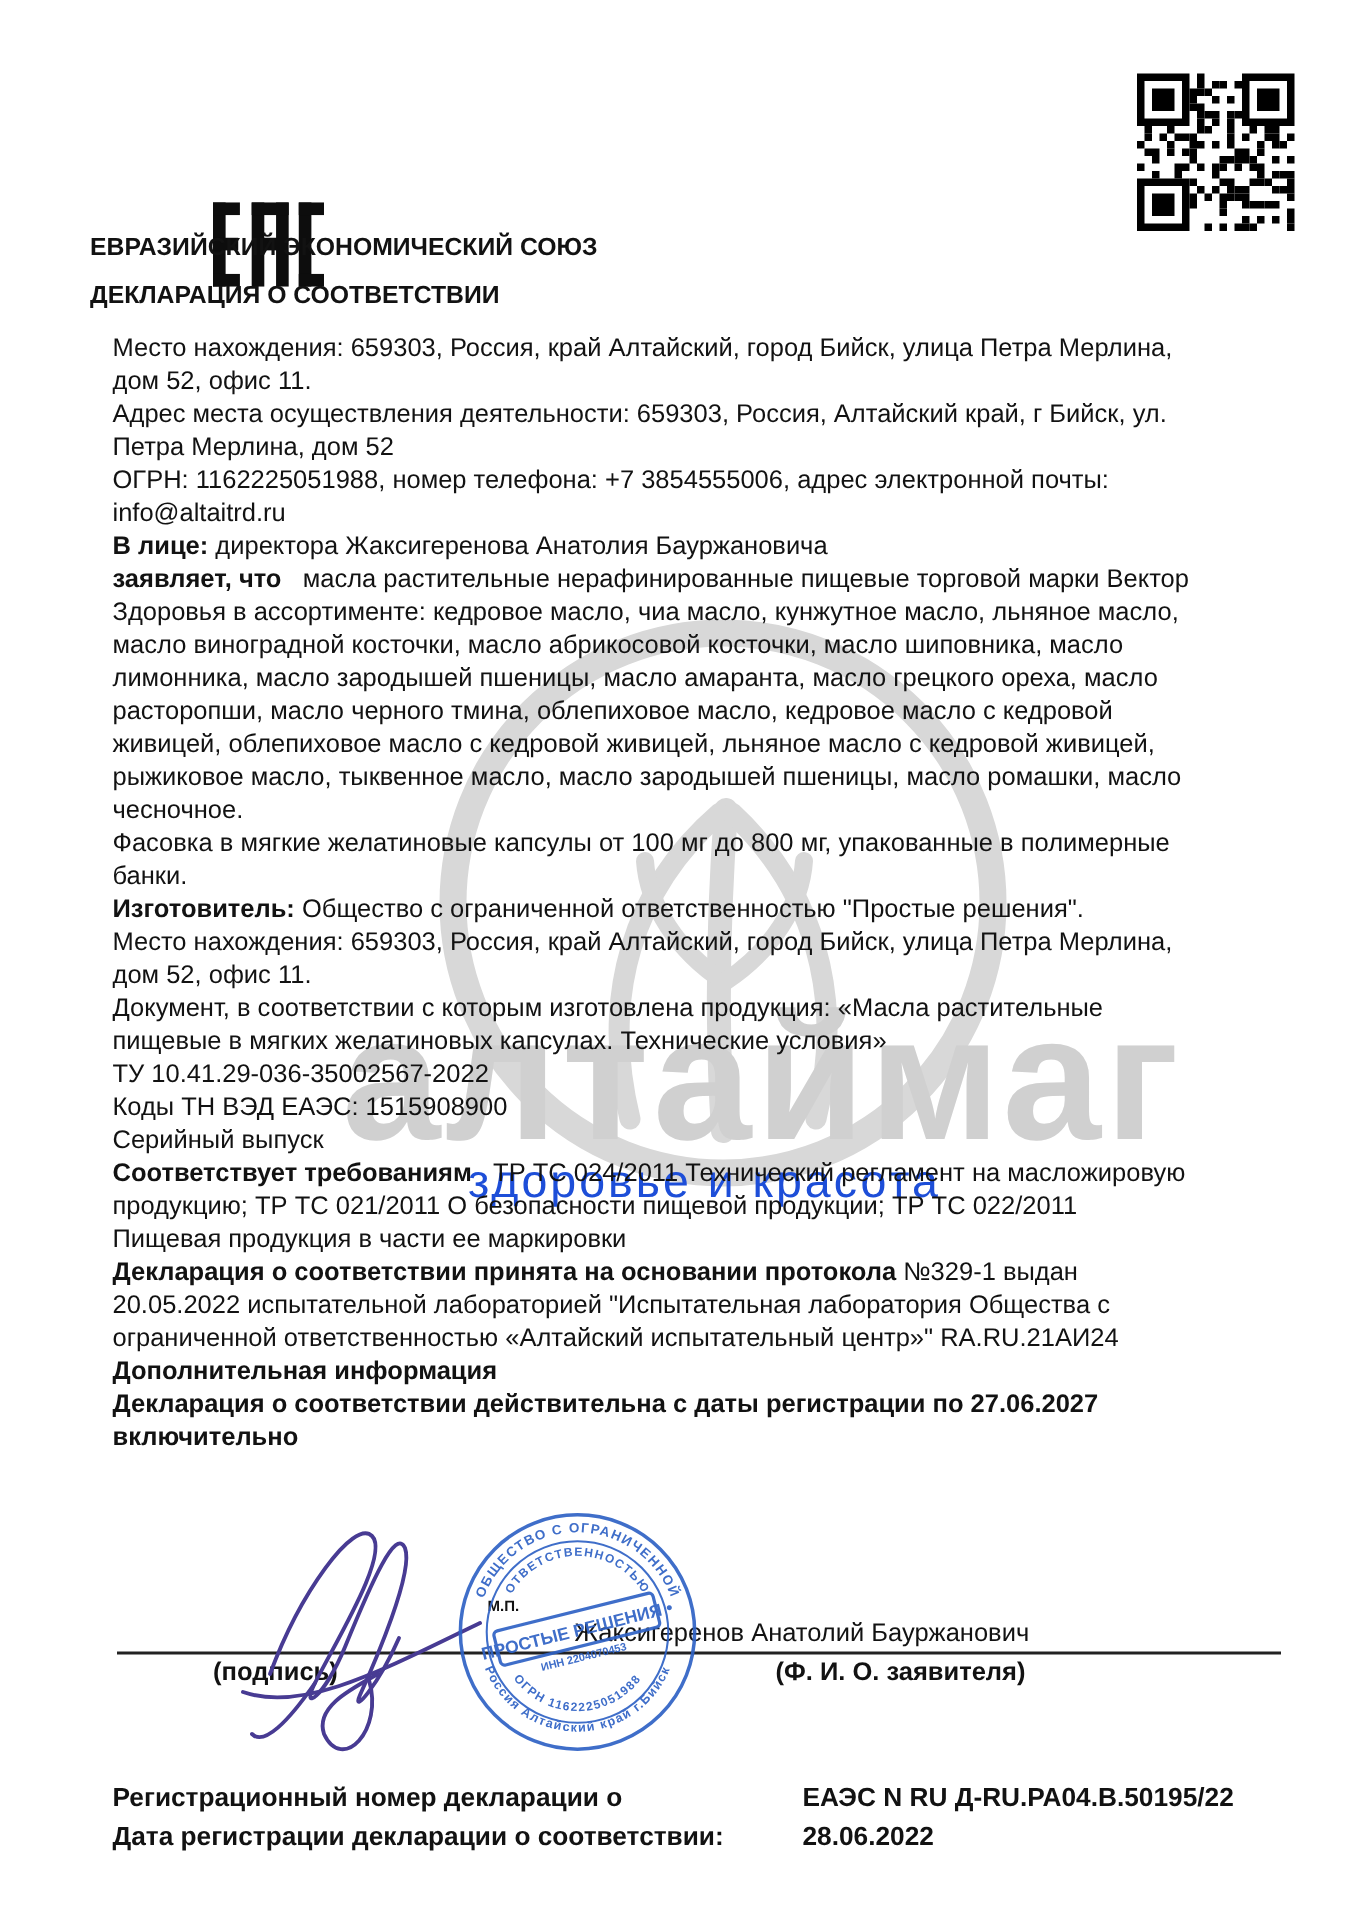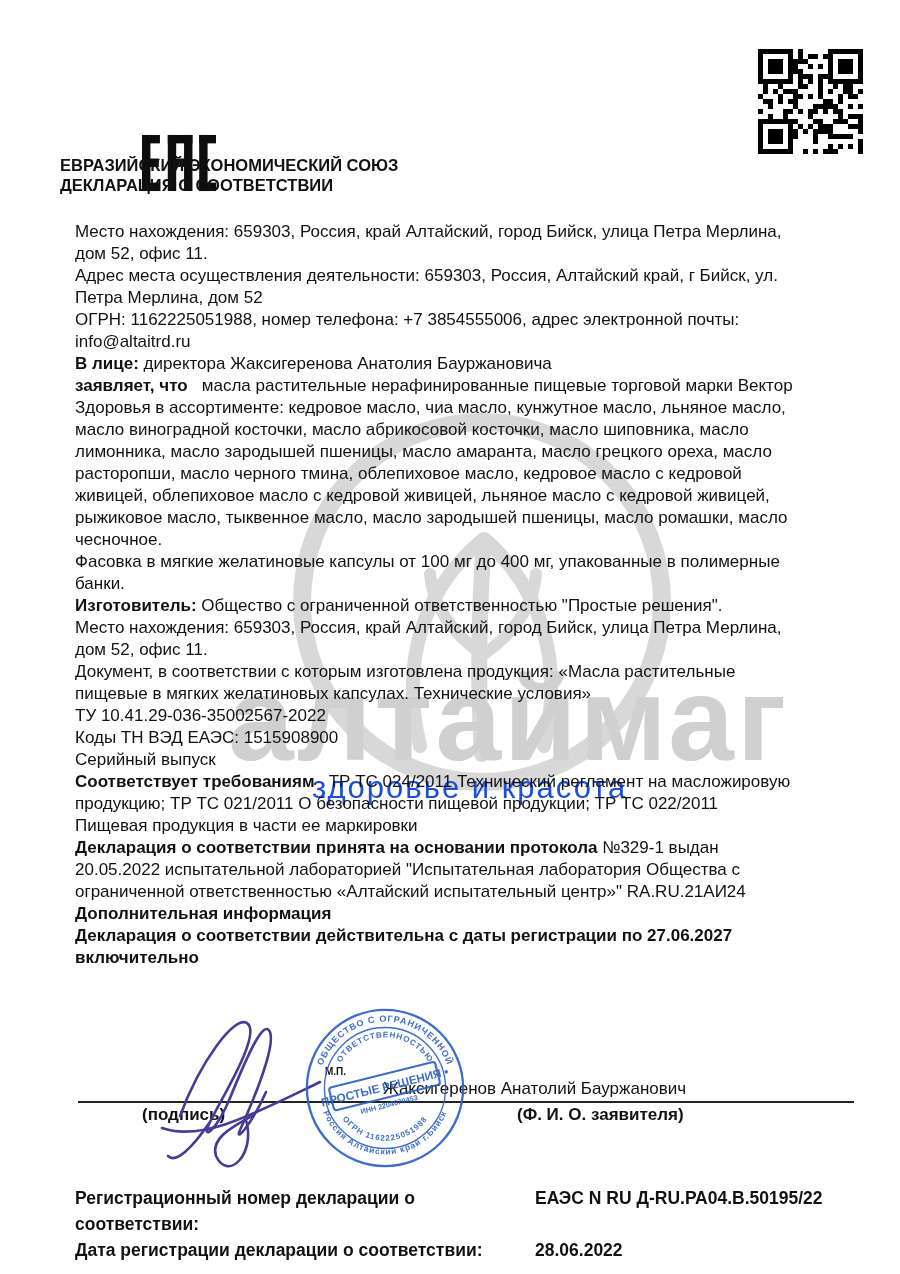"ДЕКЛАРАЦИЯ О СООТВЕТСТВИИ" .titles .t2 { margin-top: none -> 12px }
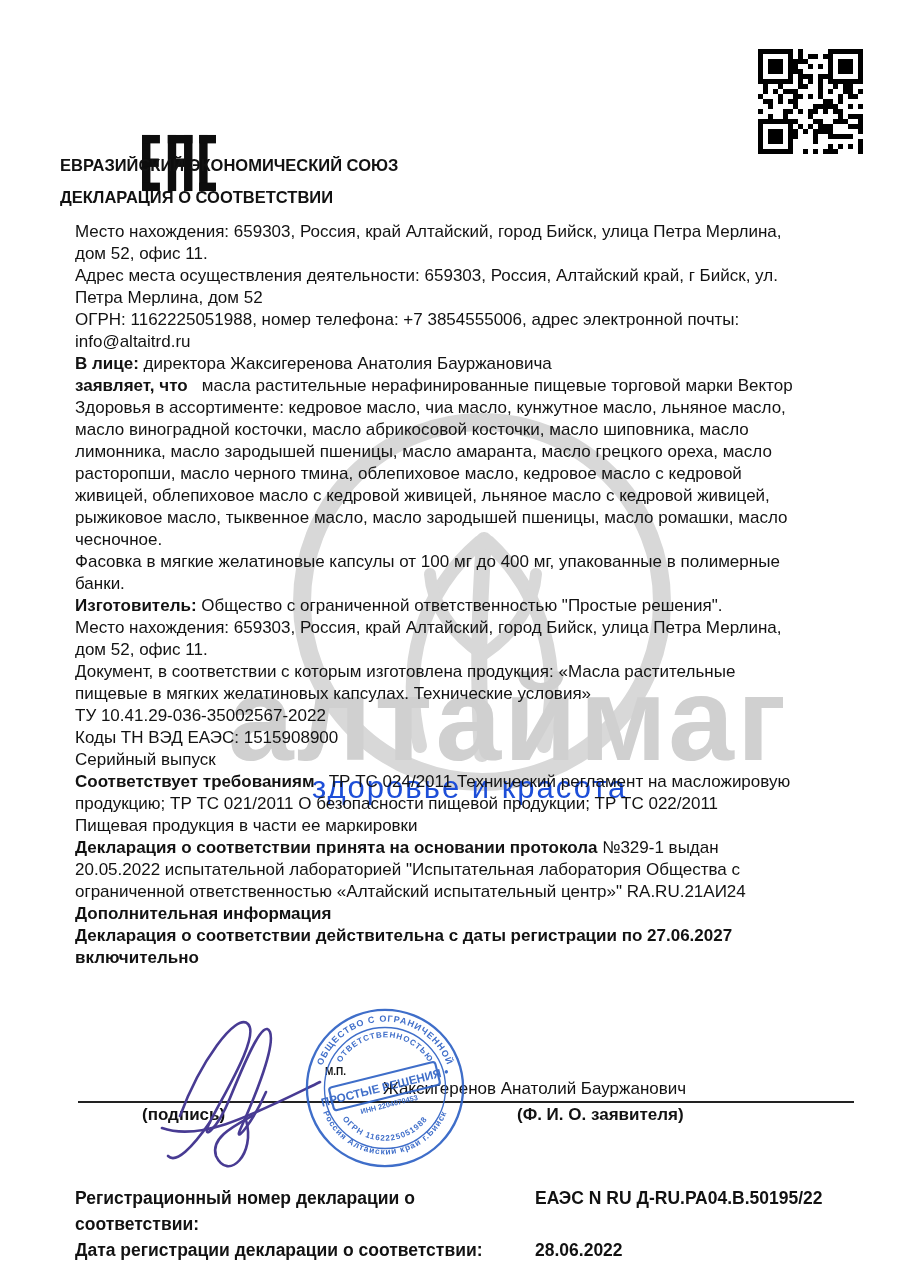"Фасовка в мягкие желатиновые капсулы" div { text: 400 -> 800 }
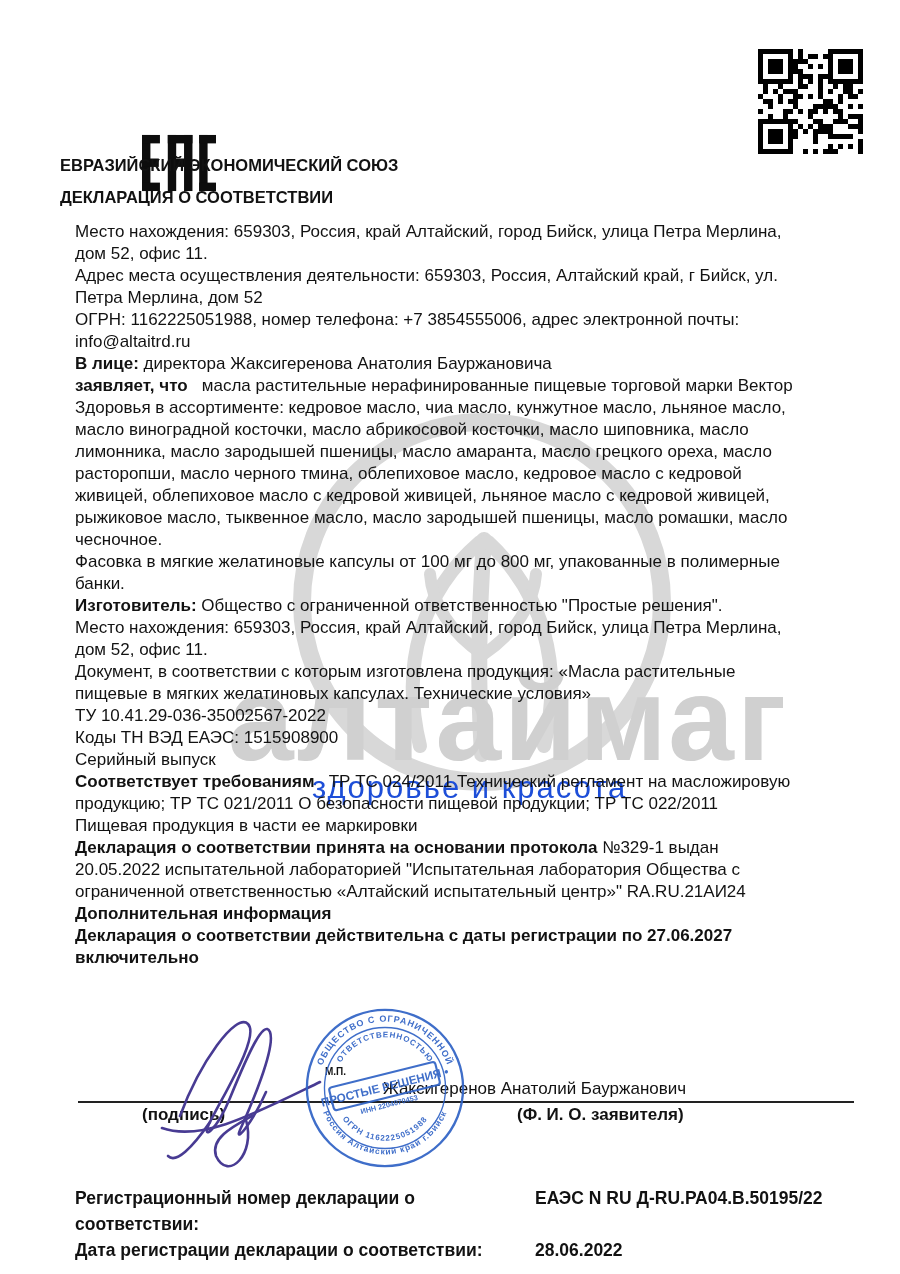"соответствии:" div { html: <div>соответствии:</div> -> none }
